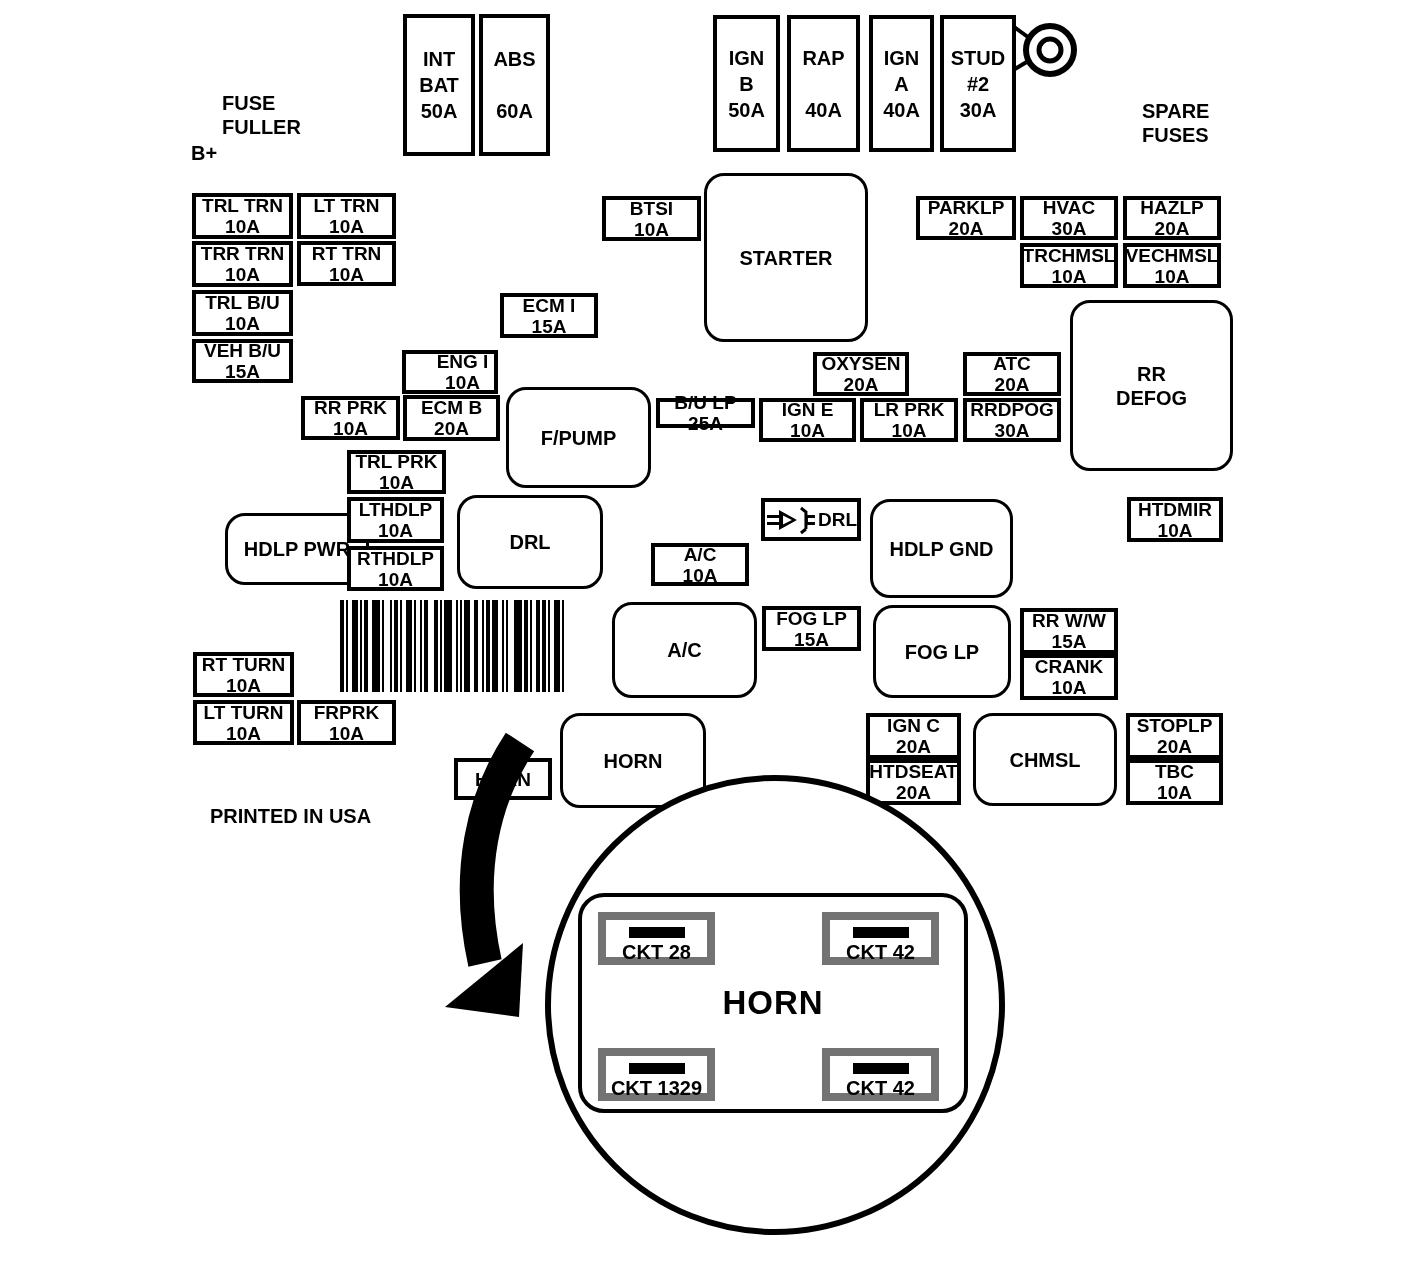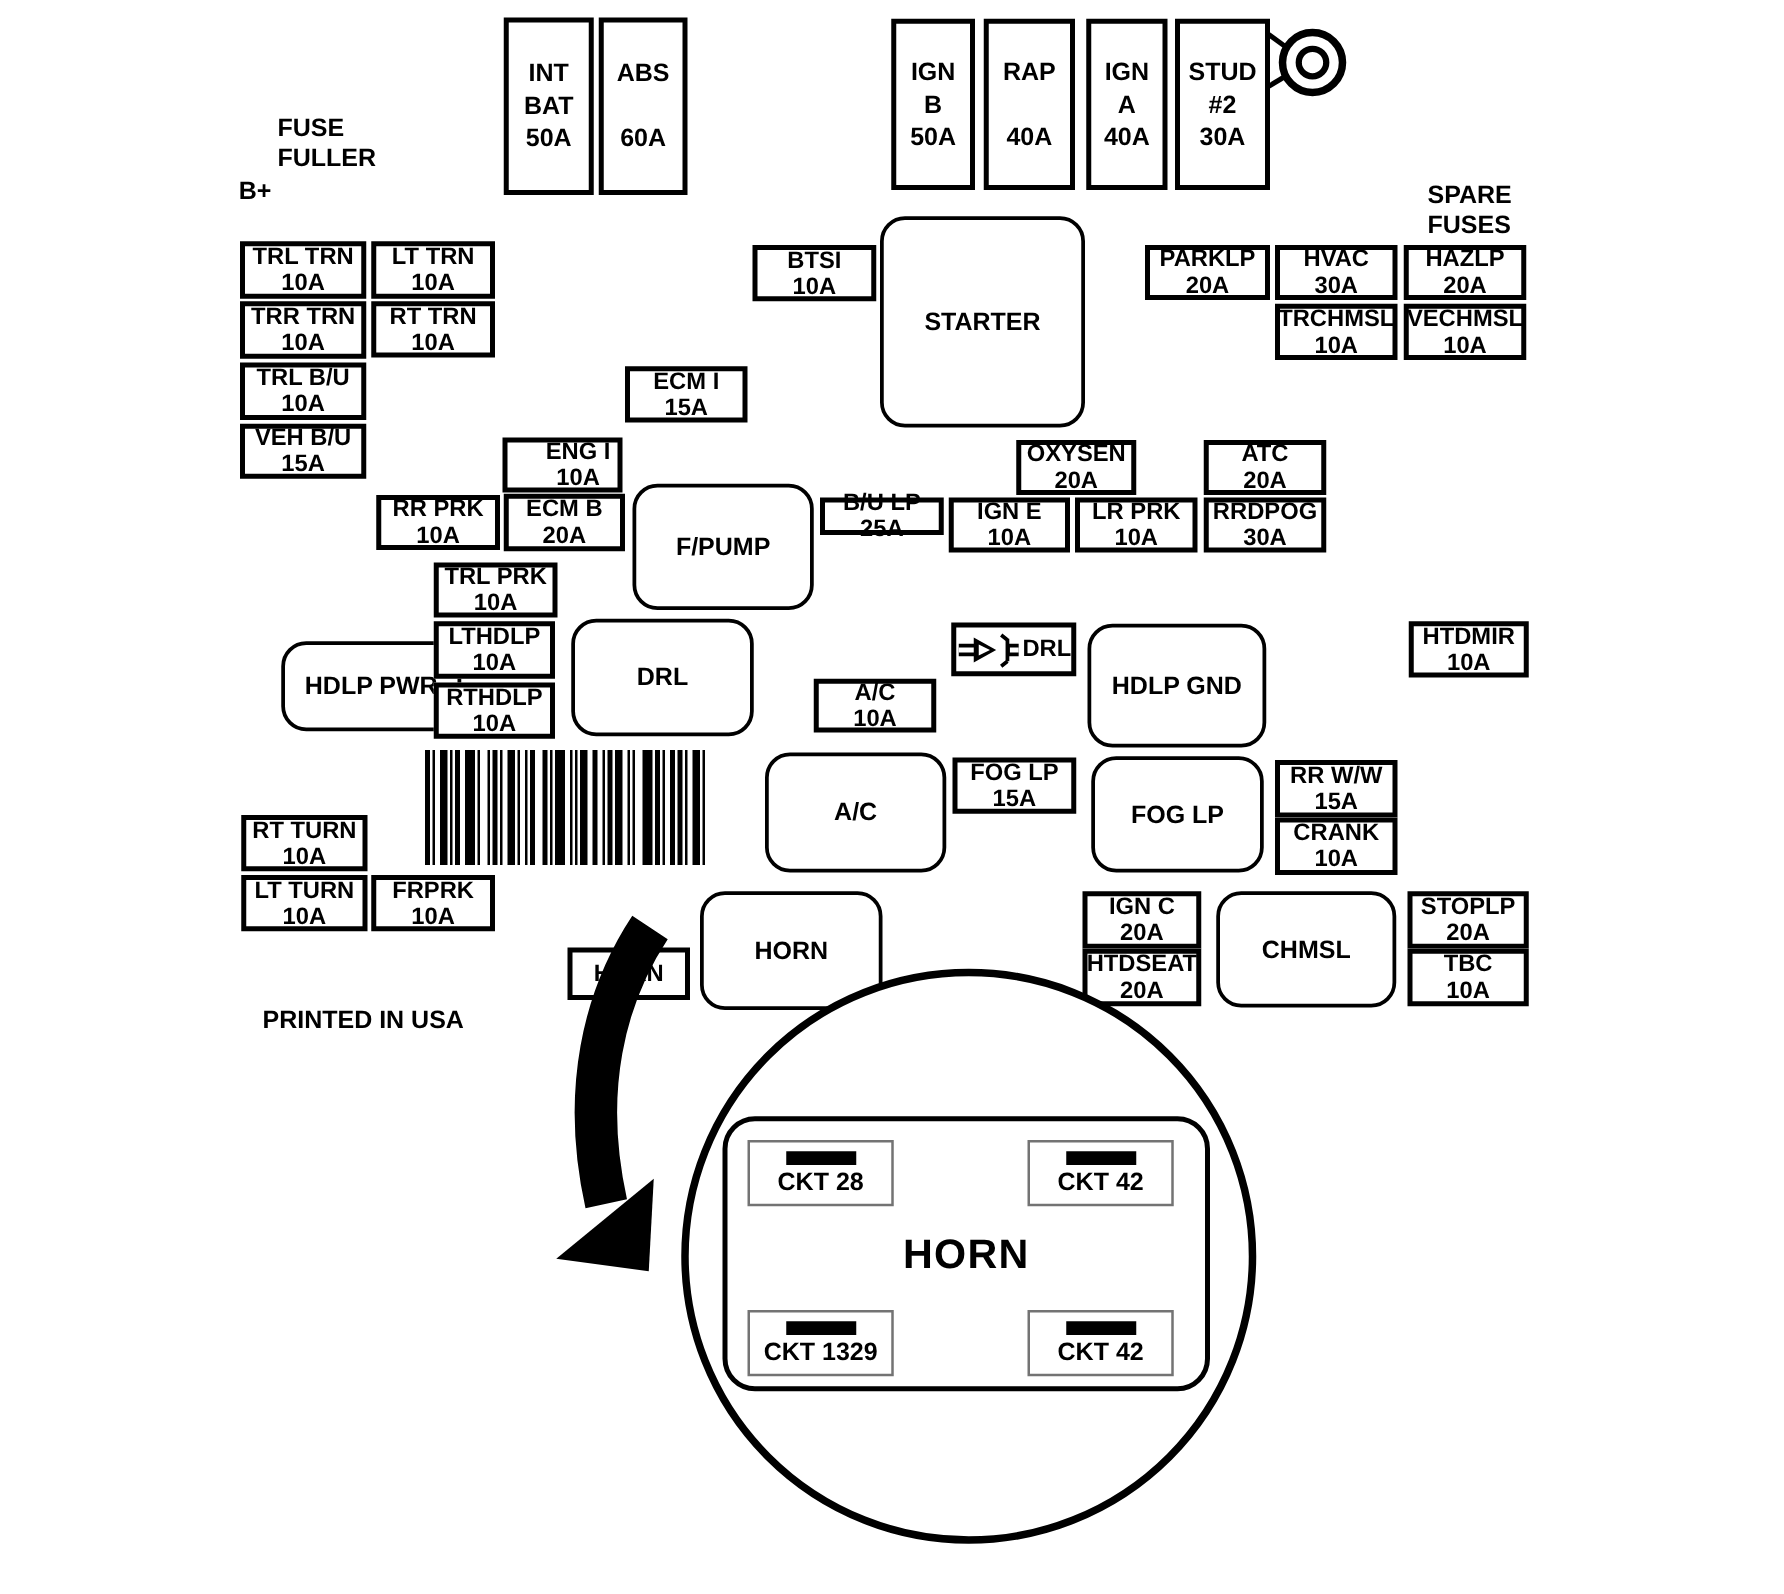"SPARE" div.free { margin-top: 45px -> none }
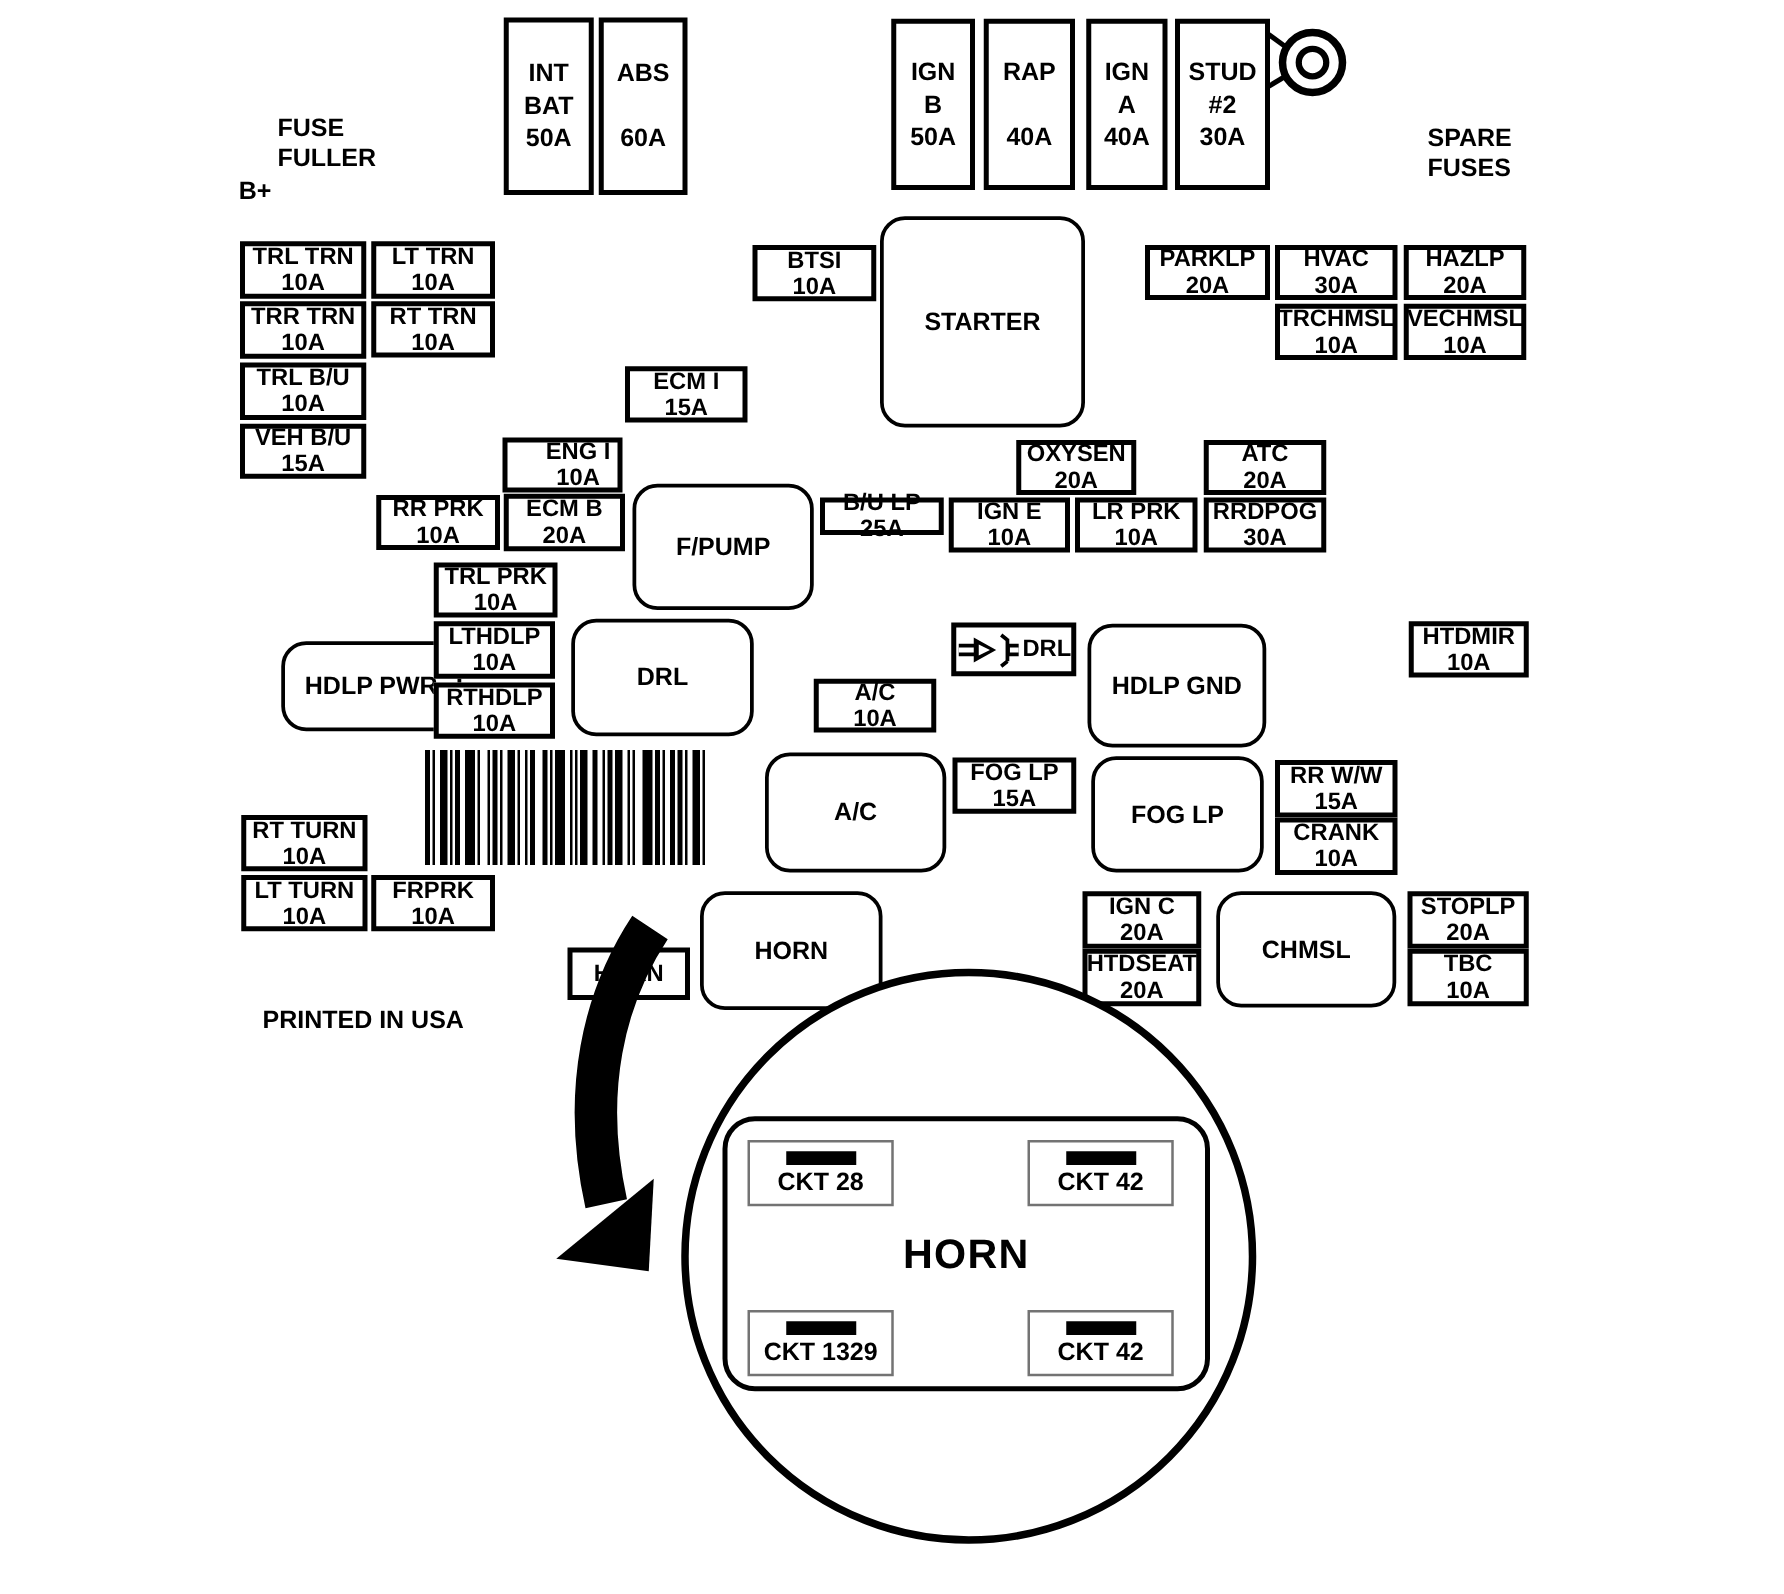"RR" div.box { html: none -> <div> <div>RR</div> <div>DEFOG</div> </div> }
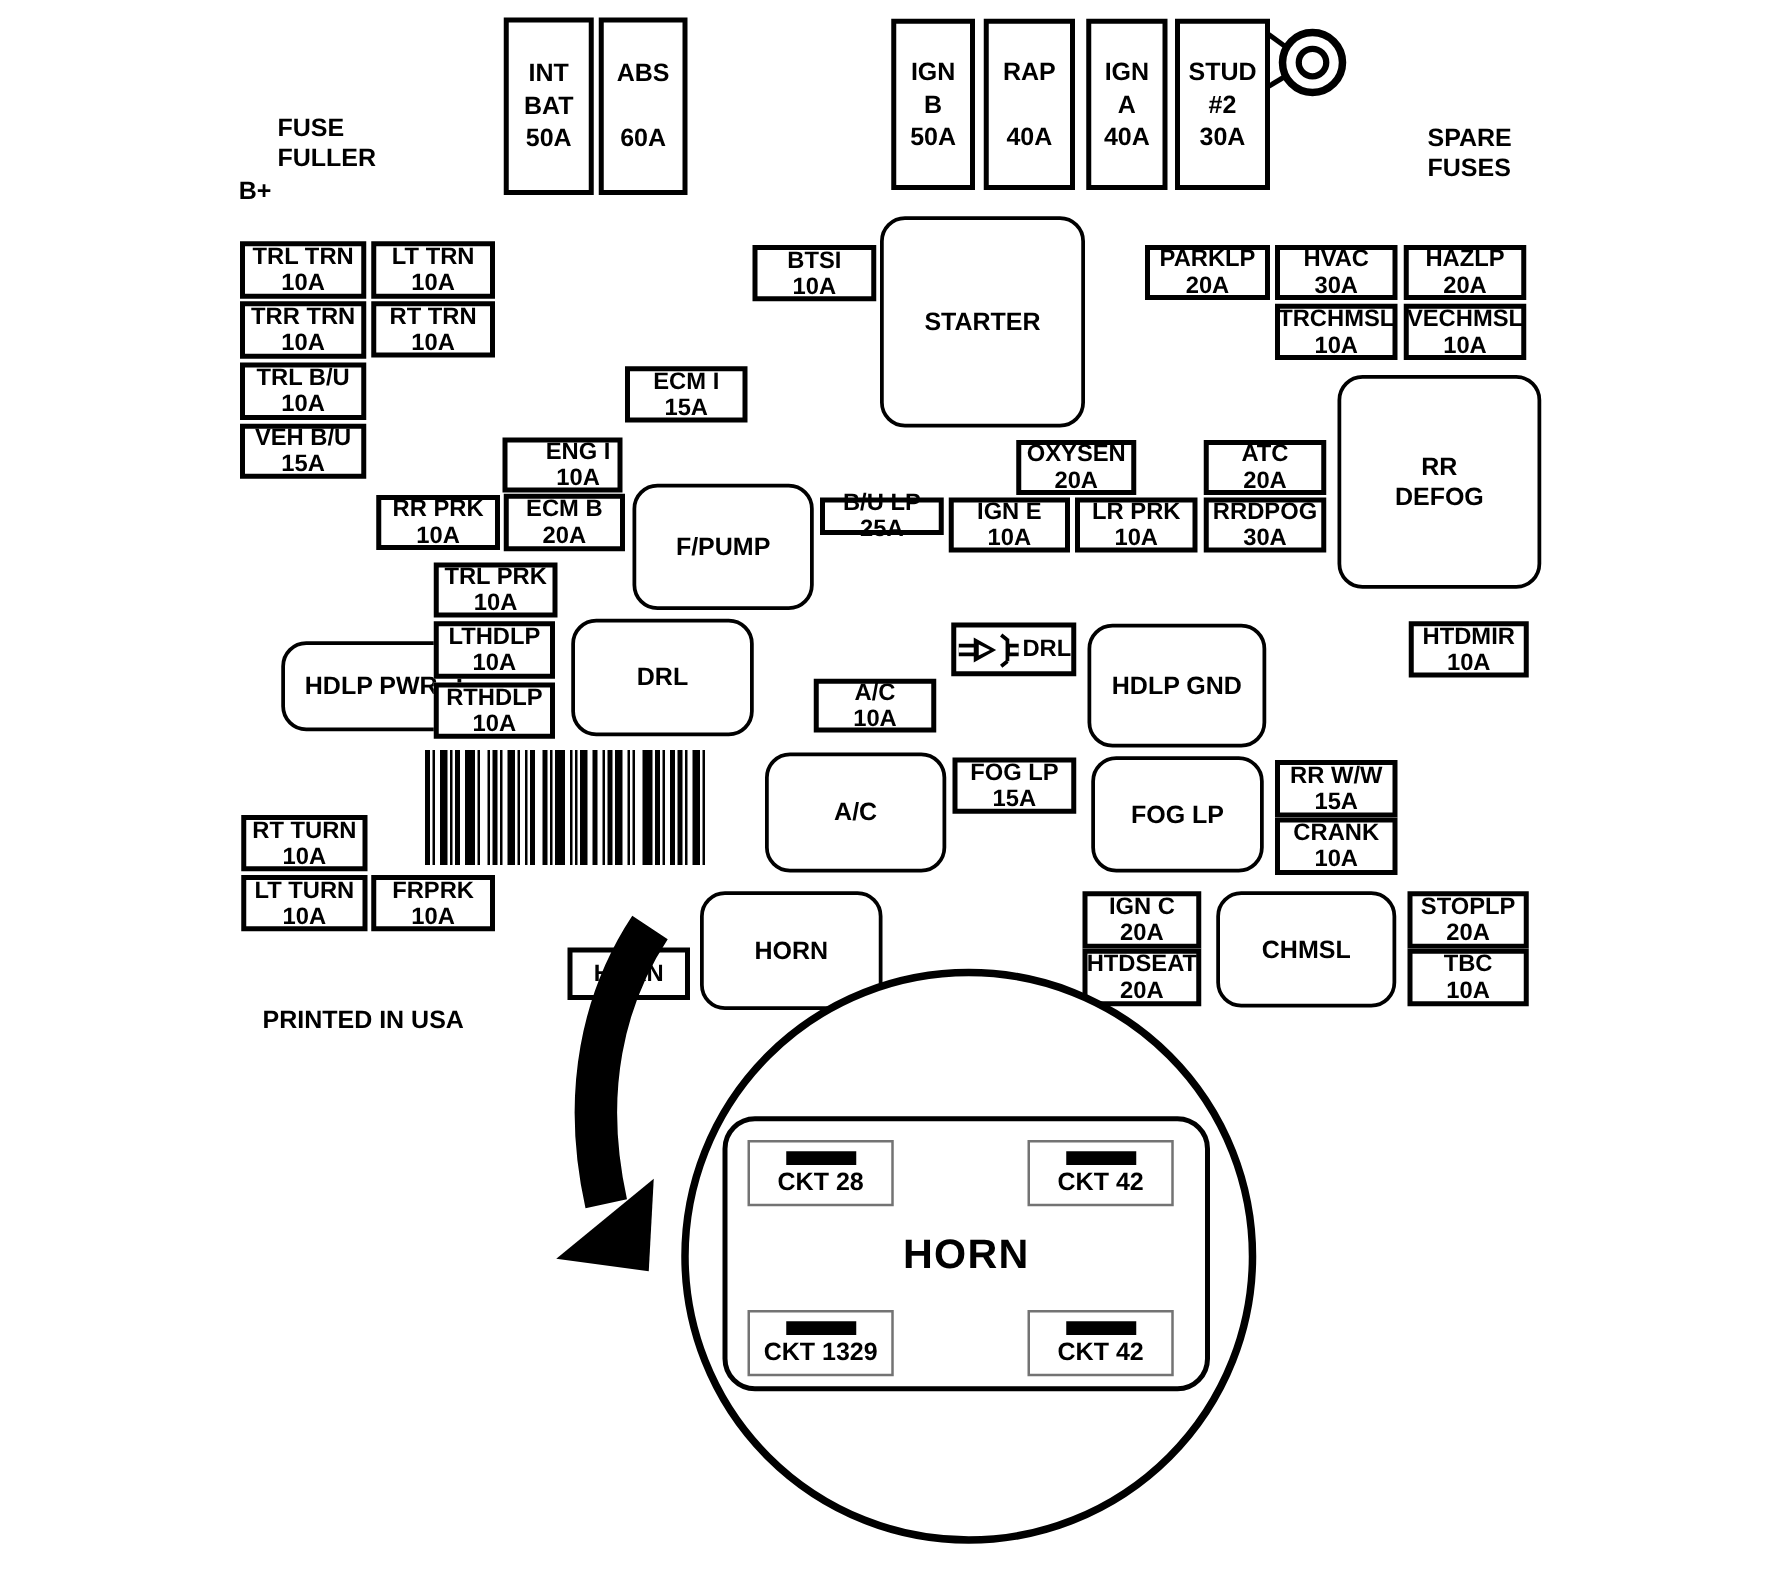"CKT 28" .term { border: 2px solid #737373 -> 8px solid #737373 }
